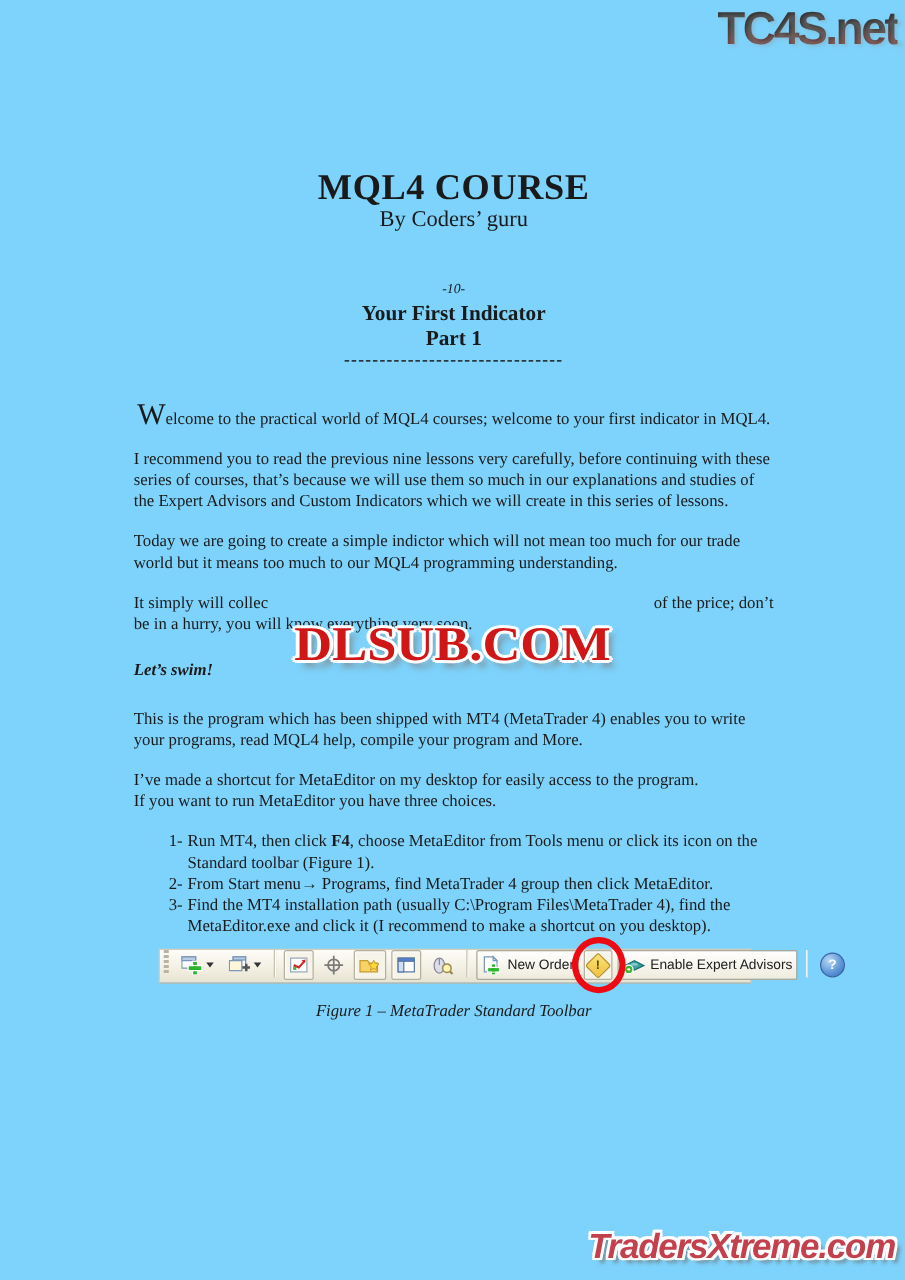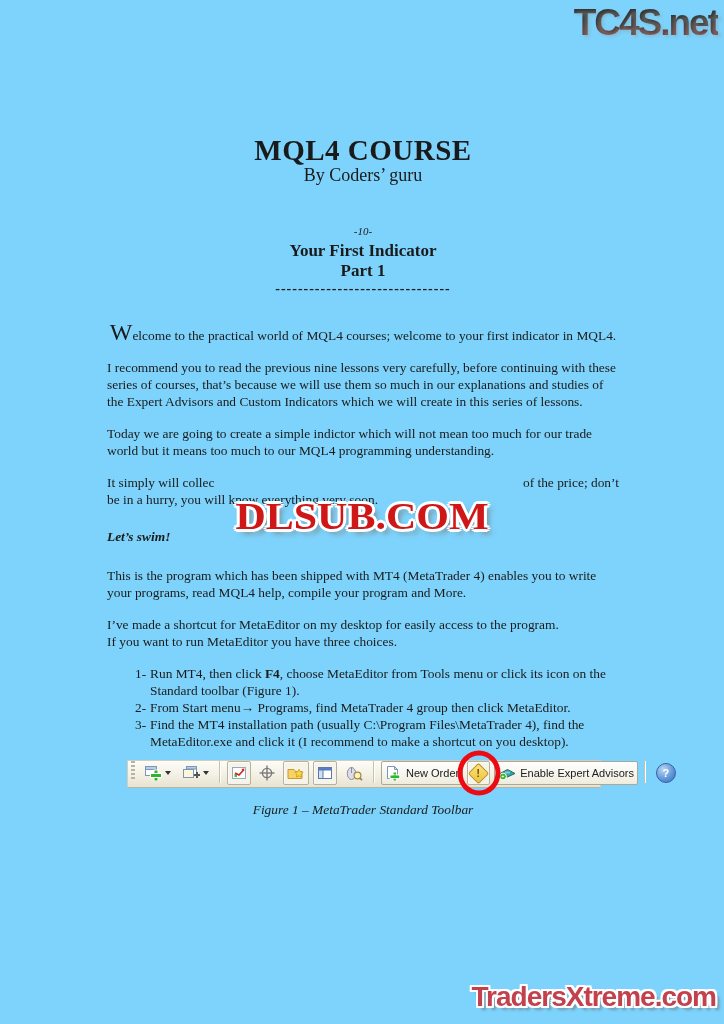"TradersXtreme.com" .tx-logo { font-style: none -> italic }
